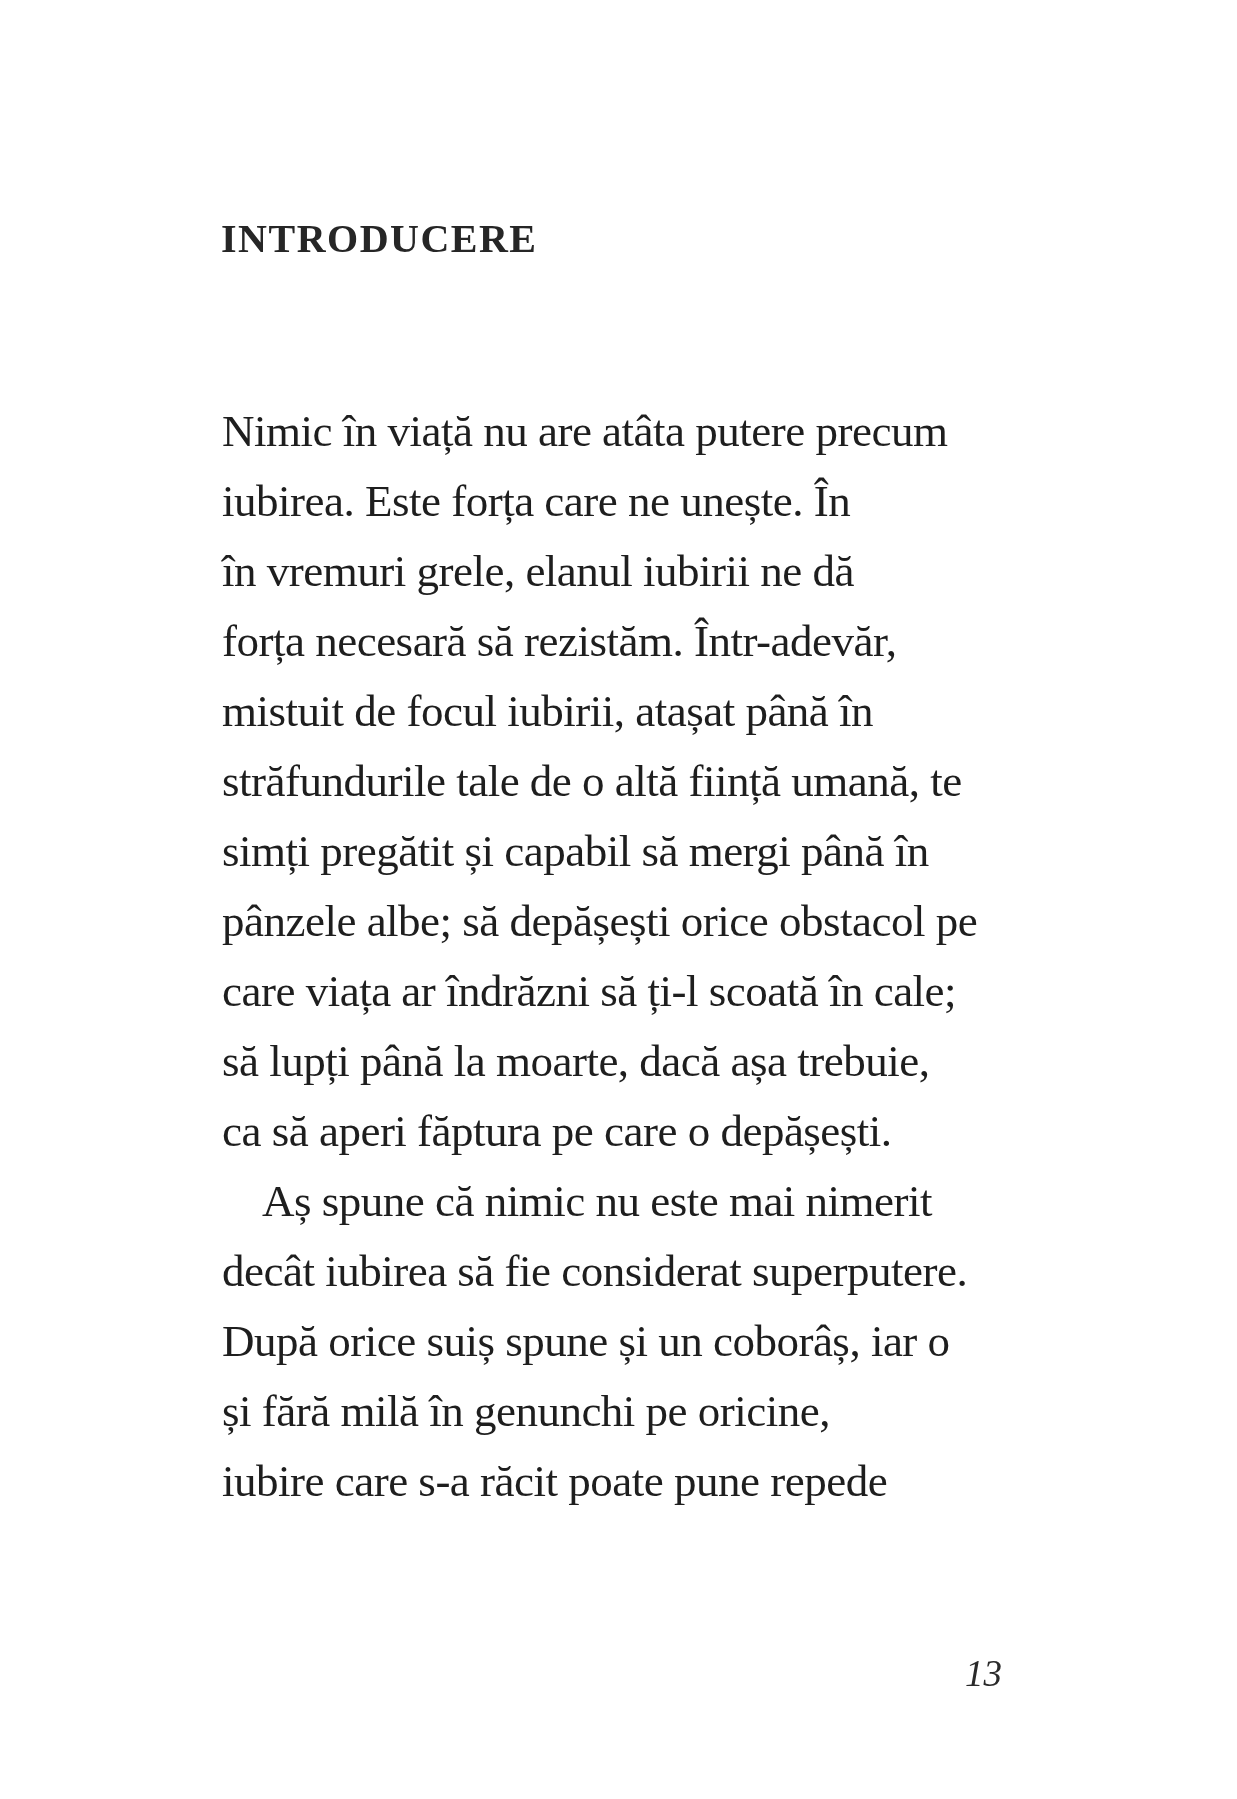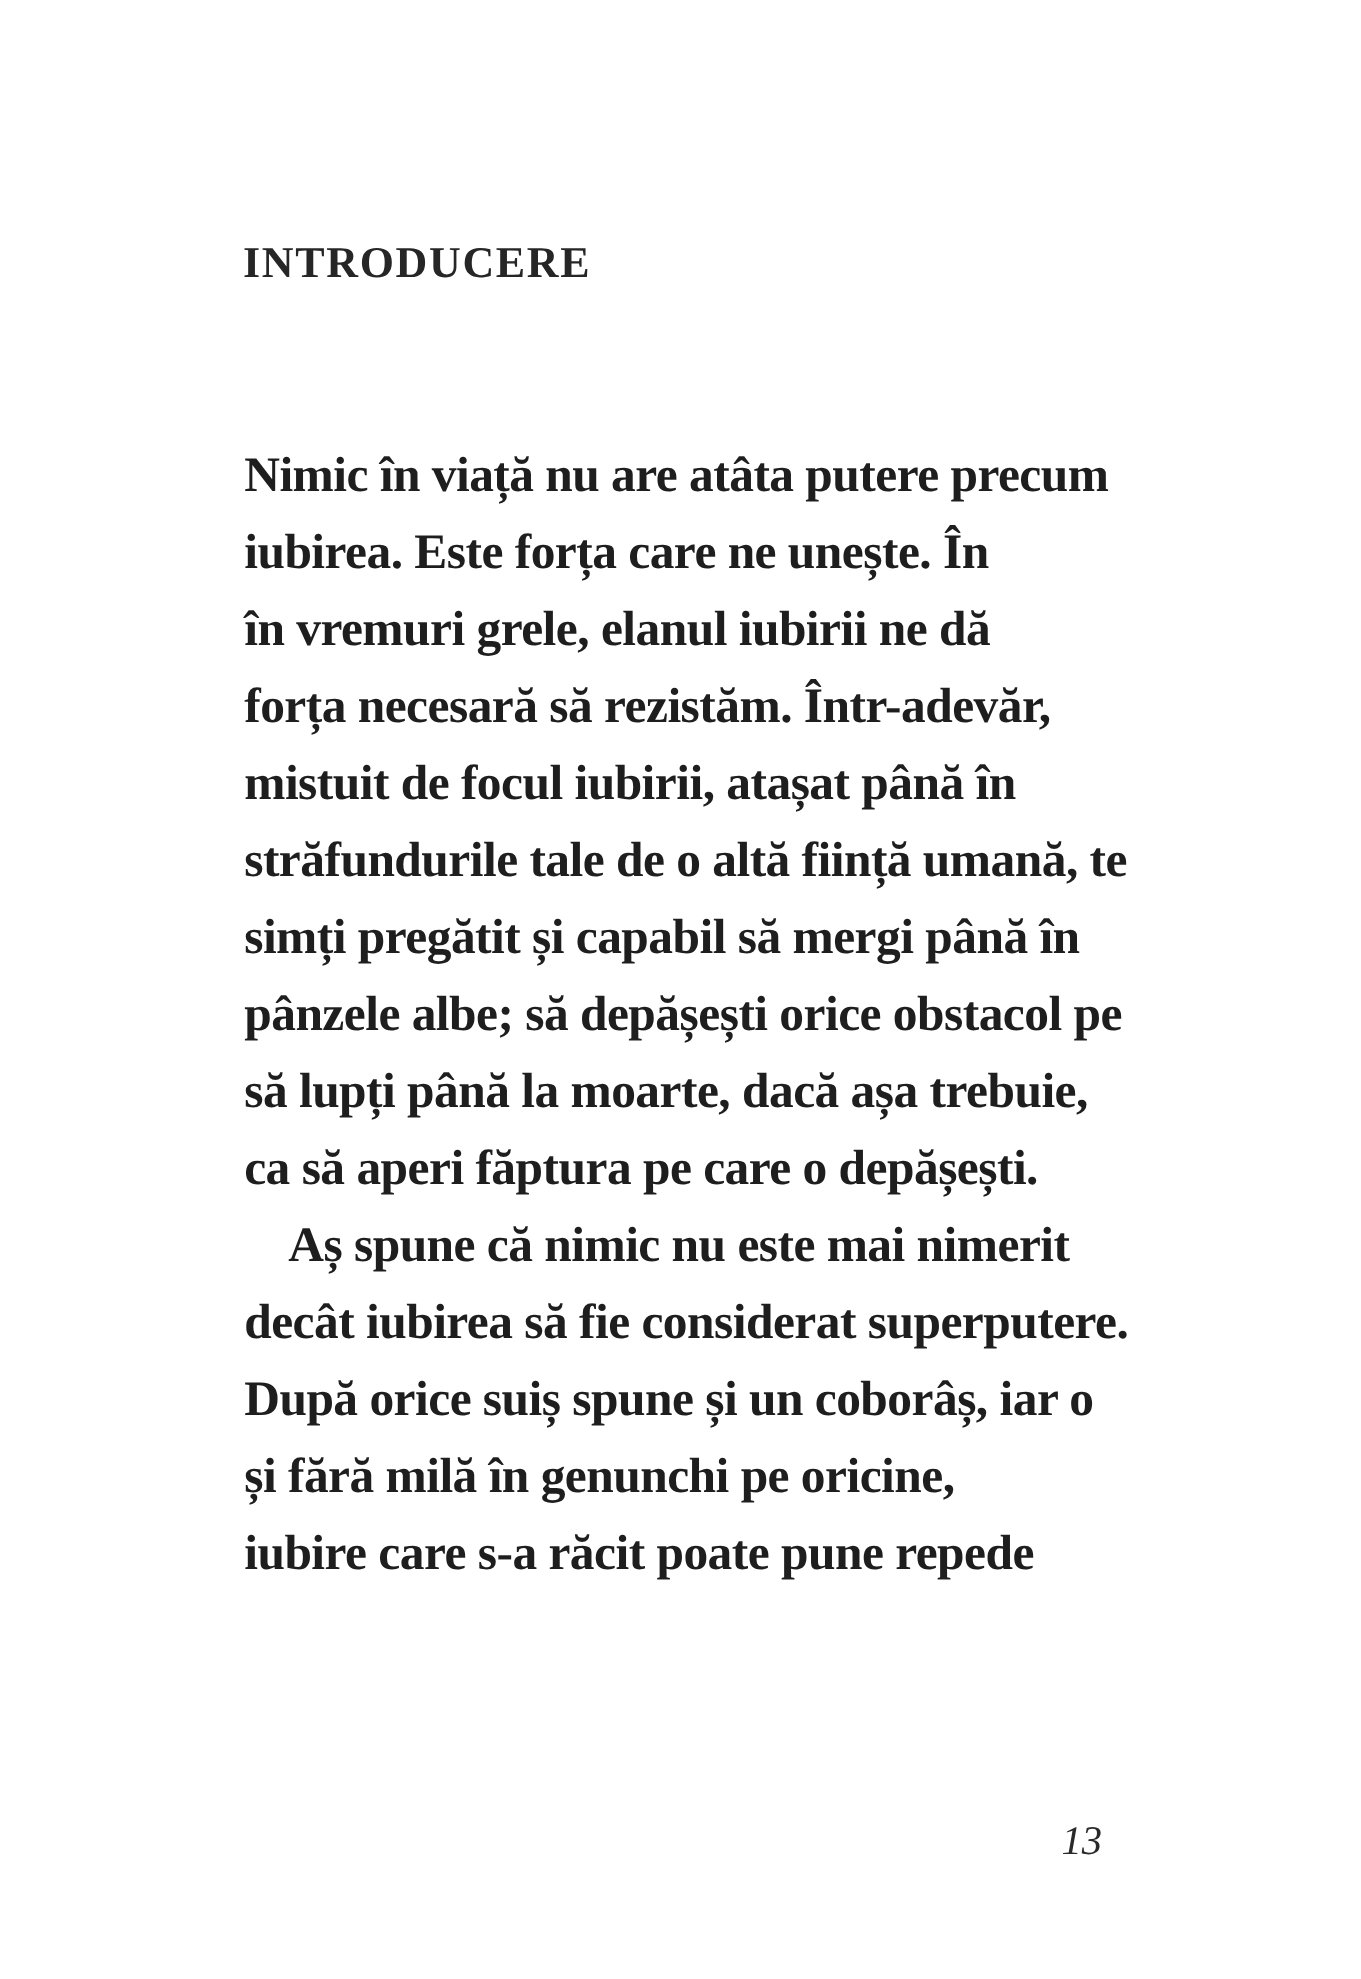"Nimic în viață nu are" .body-text { font-weight: bold -> none }
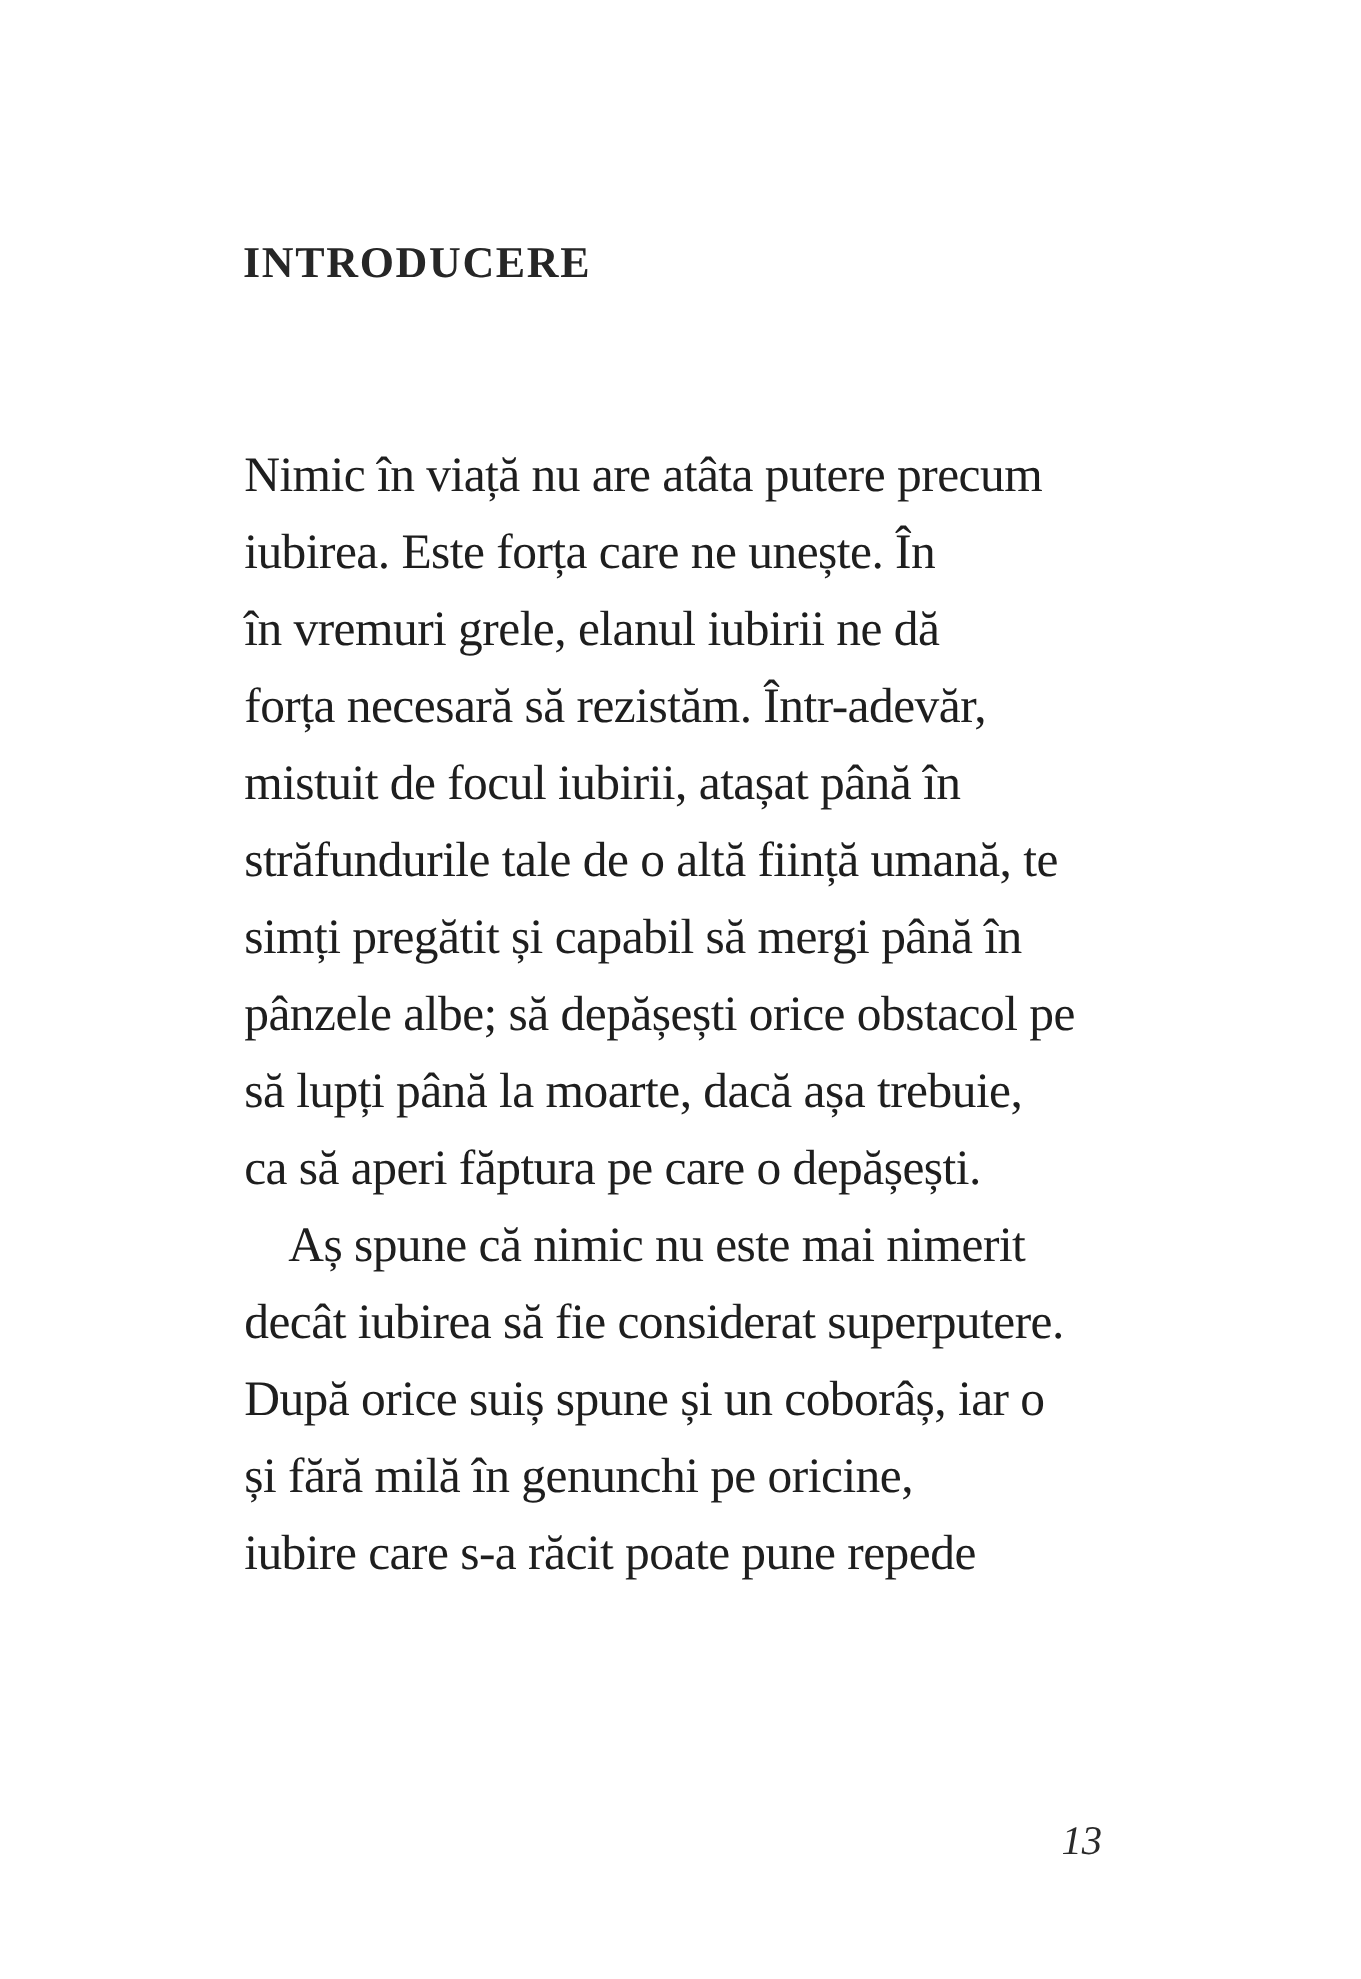"care viața ar îndrăzni să" div.text-line { html: none -> <div>care viața ar îndrăzni să ți-l scoată în cale;</div> }
